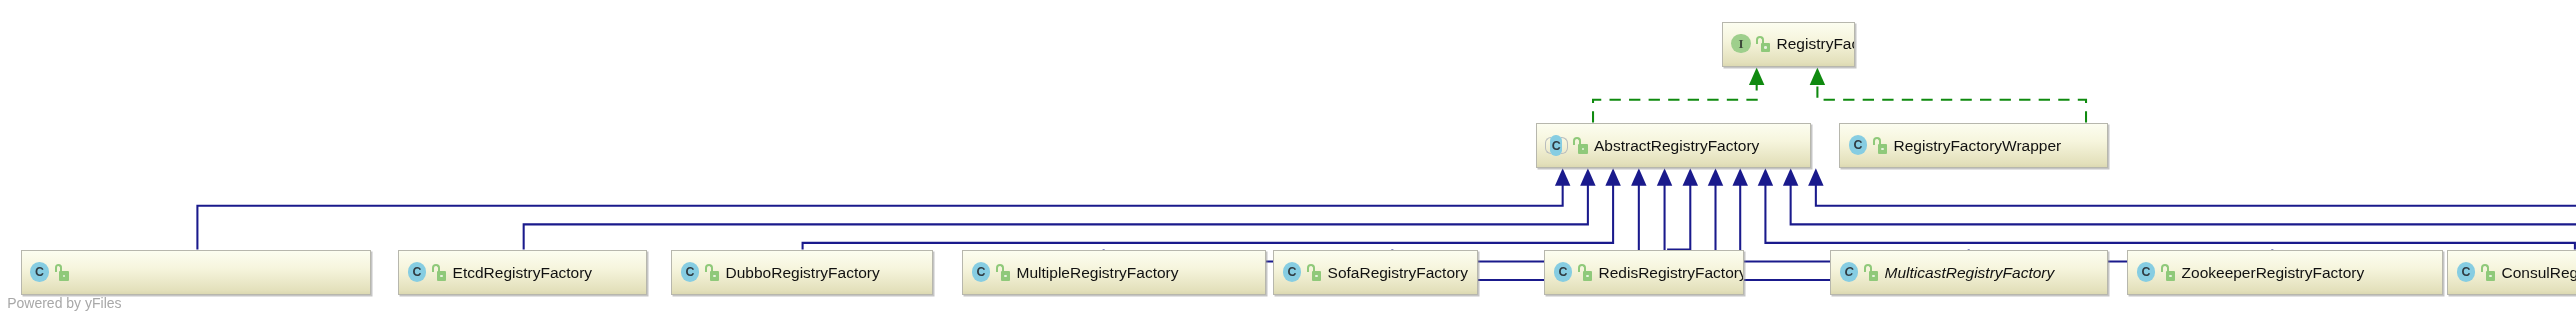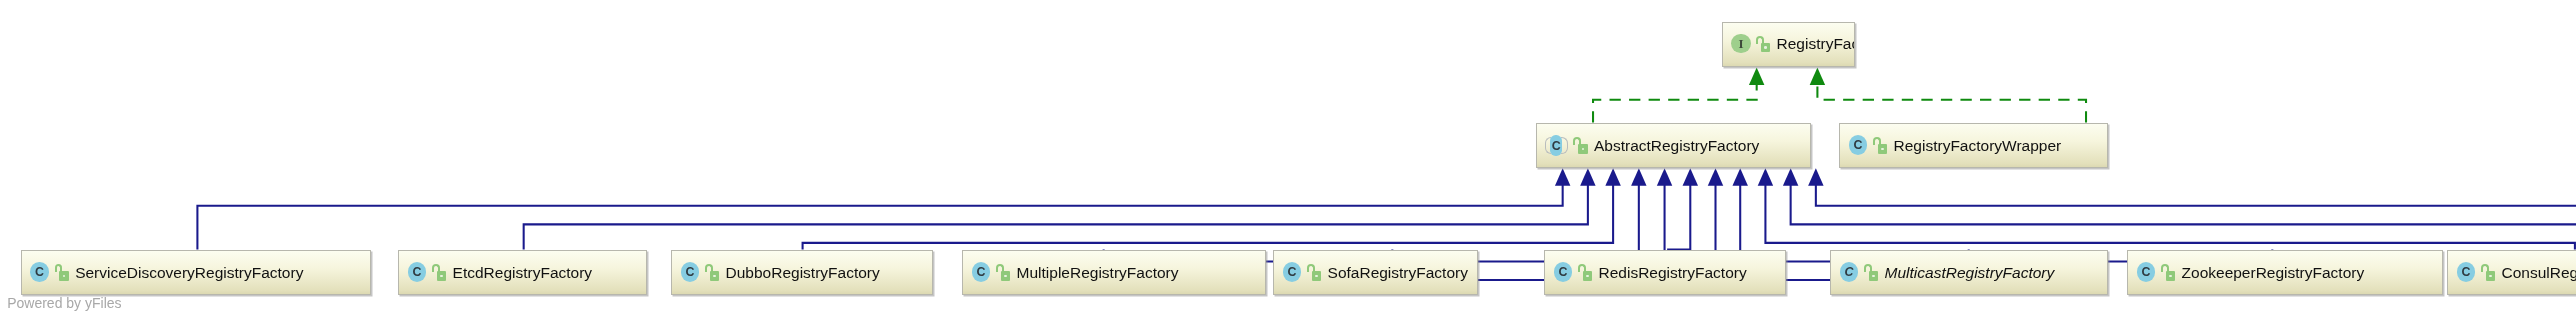"ServiceDiscoveryRegistryFactory" span.node-label { html: <span>ServiceDiscoveryRegistryFactory</span> -> none }
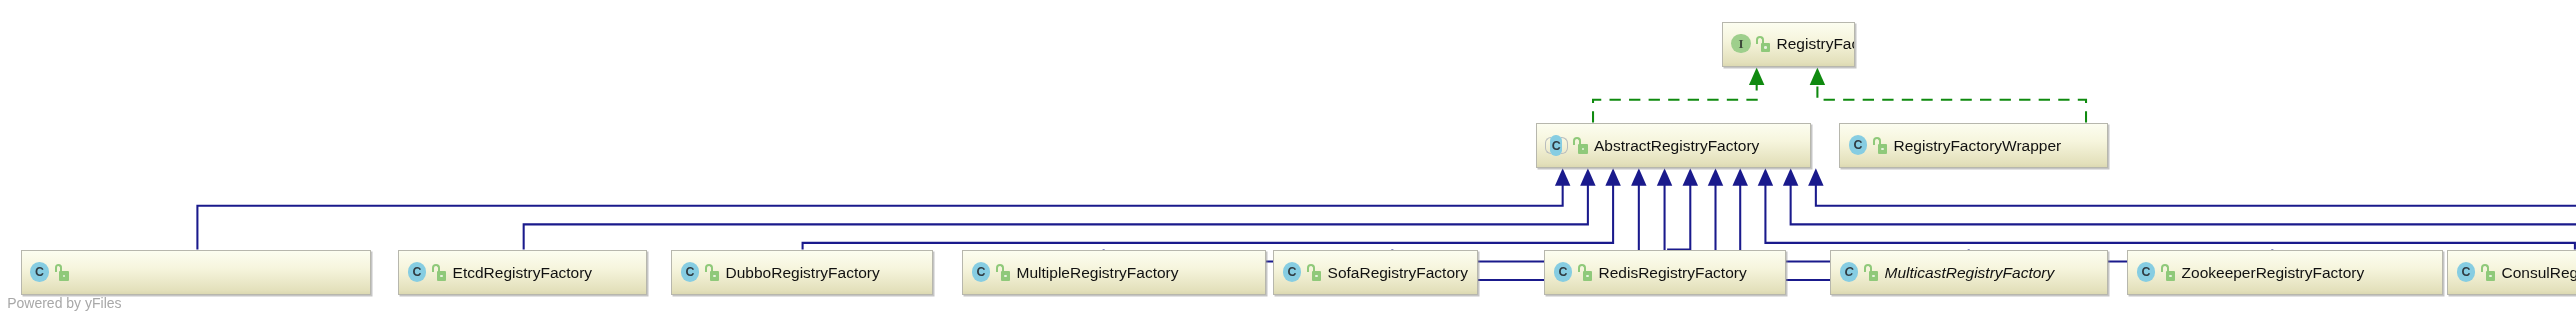"RedisRegistryFactory" div.node { width: 242px -> 200px }
